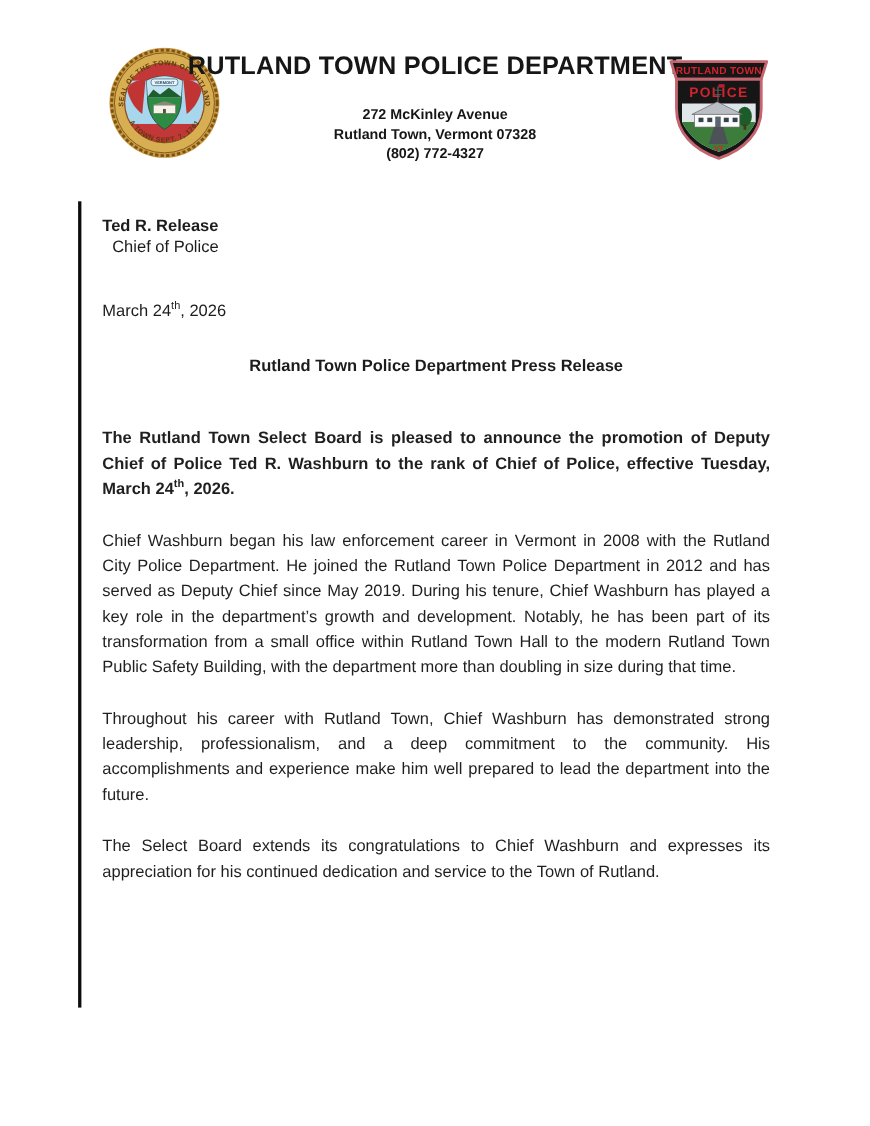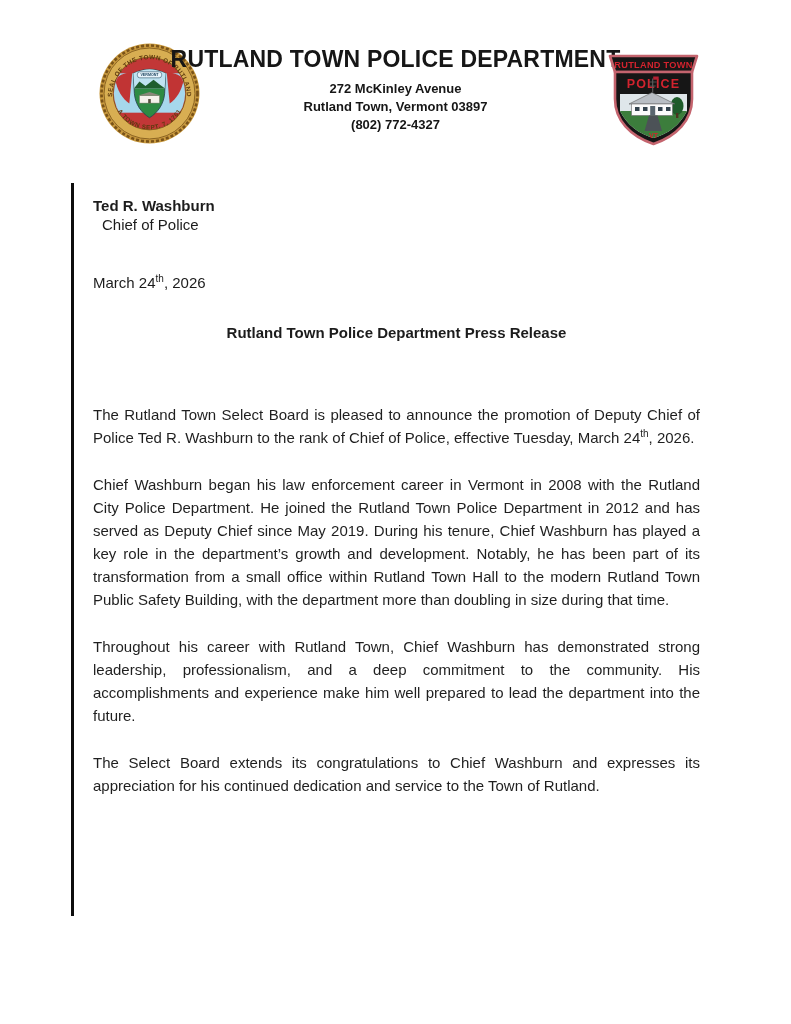"272 McKinley Avenue" .head-addr { margin-top: 7px -> 22px }
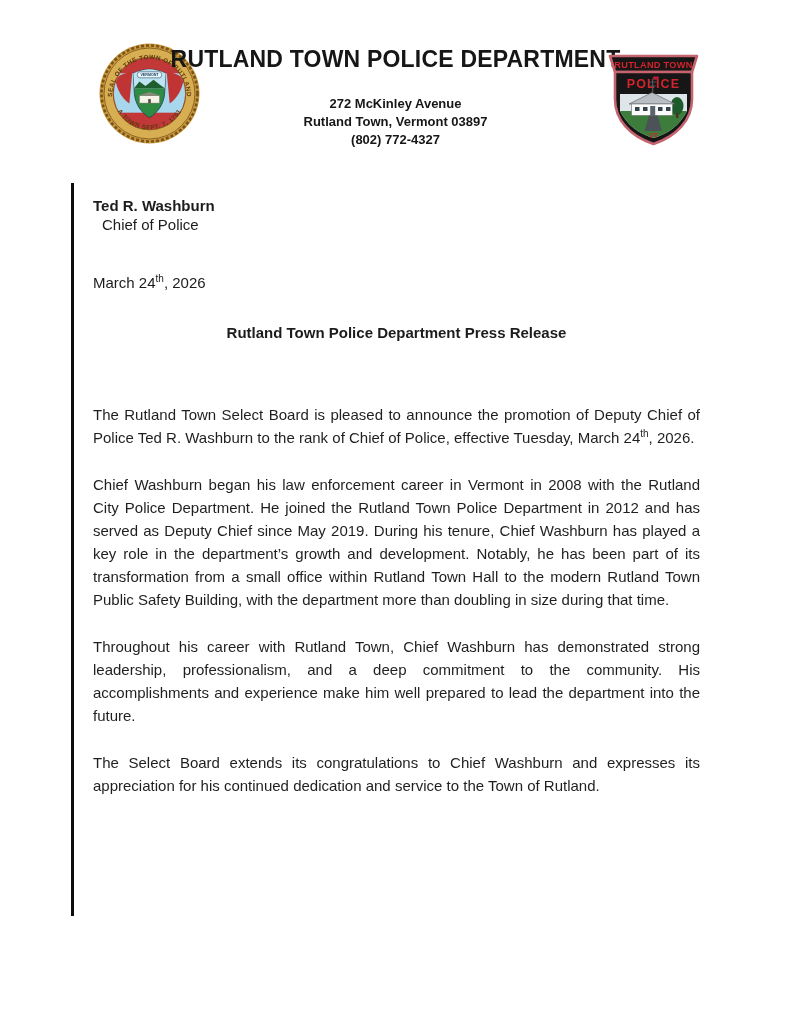"Rutland Town, Vermont 03897" div { text: 03897 -> 07328 }
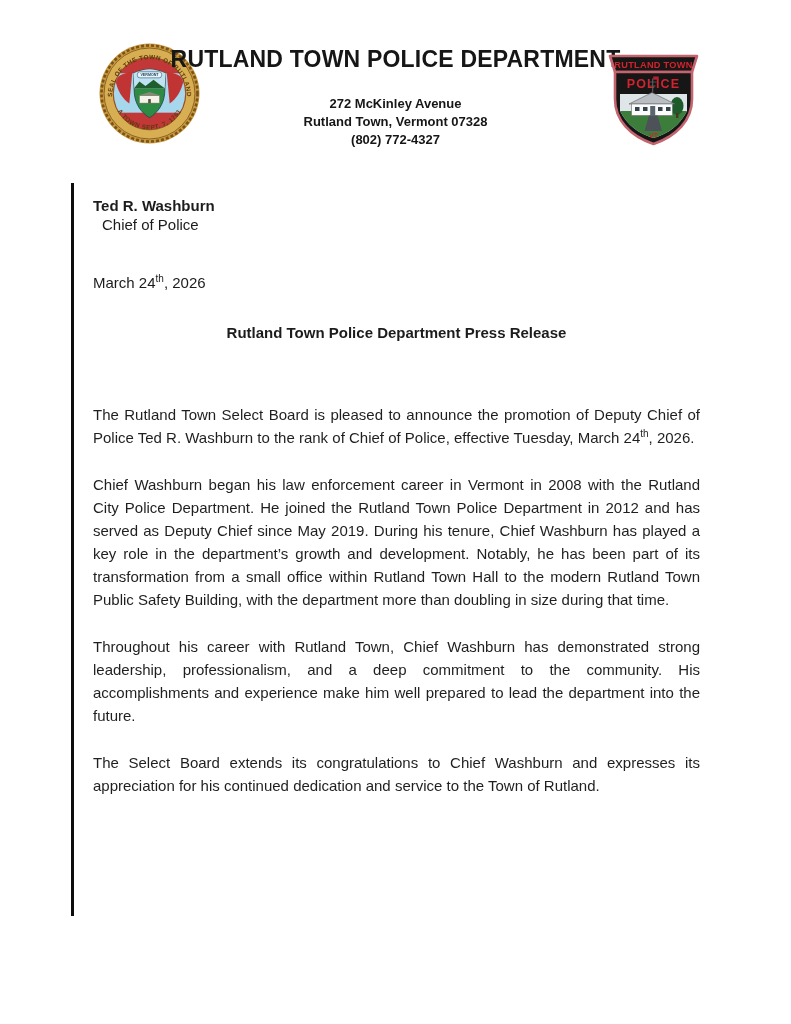"Ted R. Washburn" div.sig-name { text: Washburn -> Release }
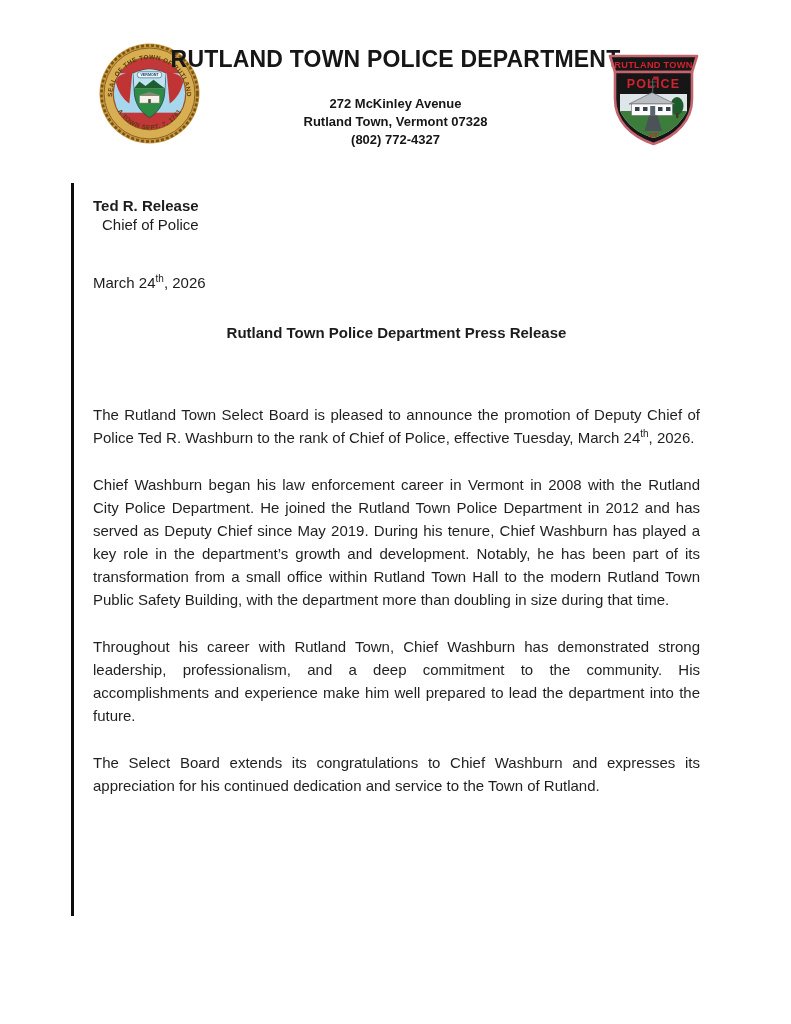"The Rutland Town Select Board" .body-paras p:first-child { font-weight: none -> bold; margin-top: 62px -> 46px }
